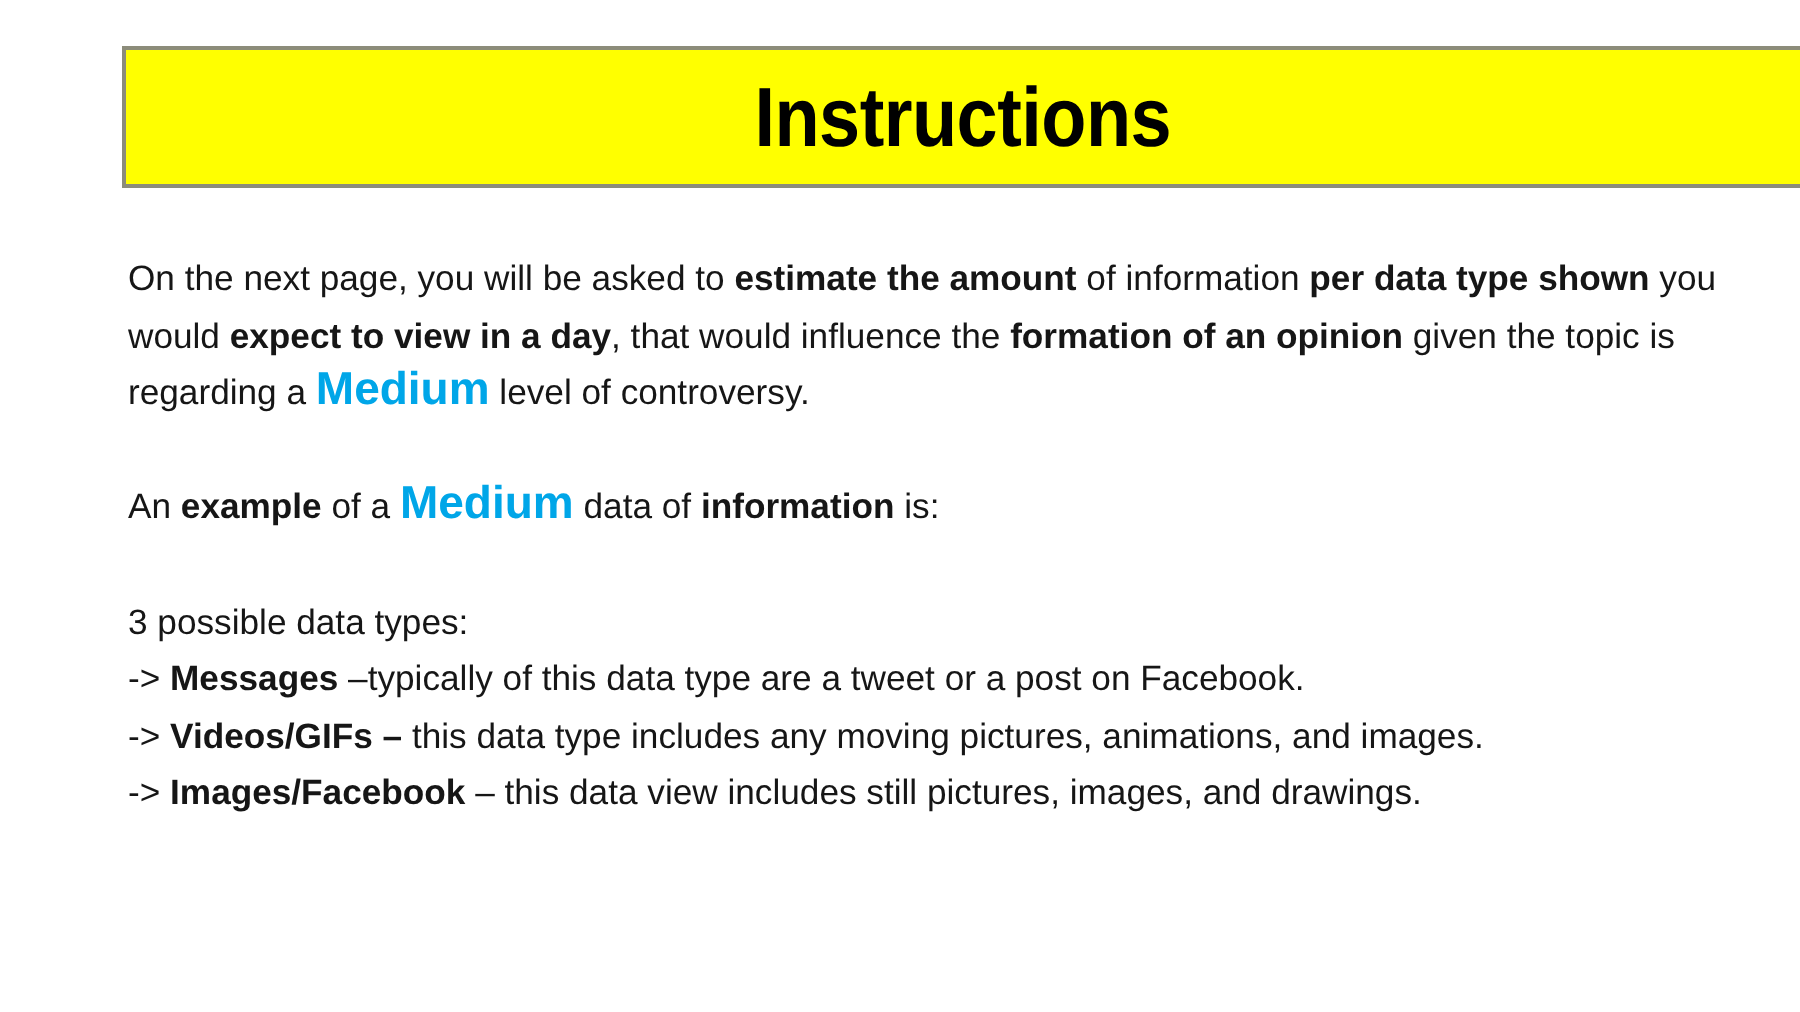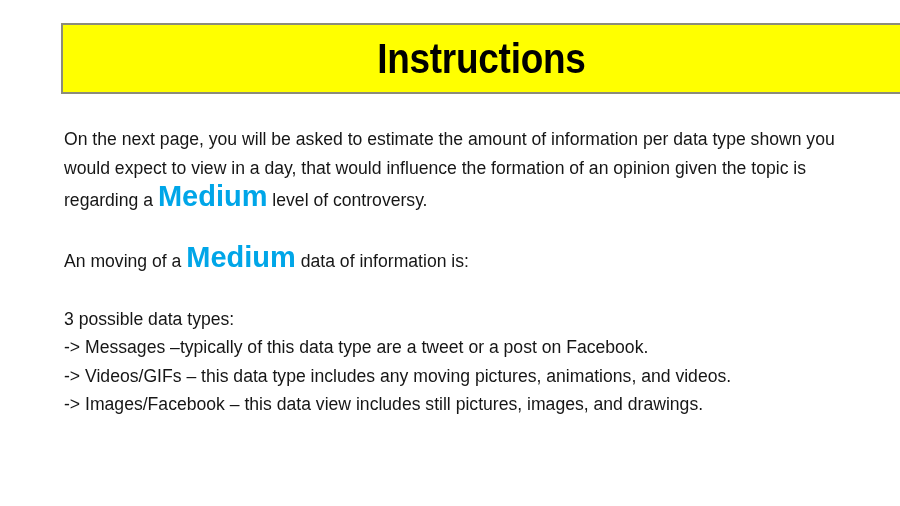"estimate the amount" .b { font-weight: normal -> bold }
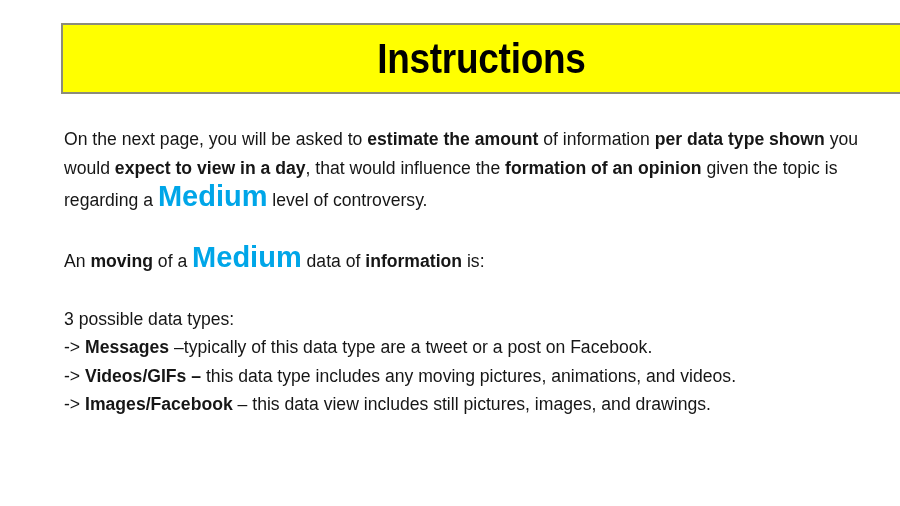"Medium" .medium { font-size: 29px -> 23px }
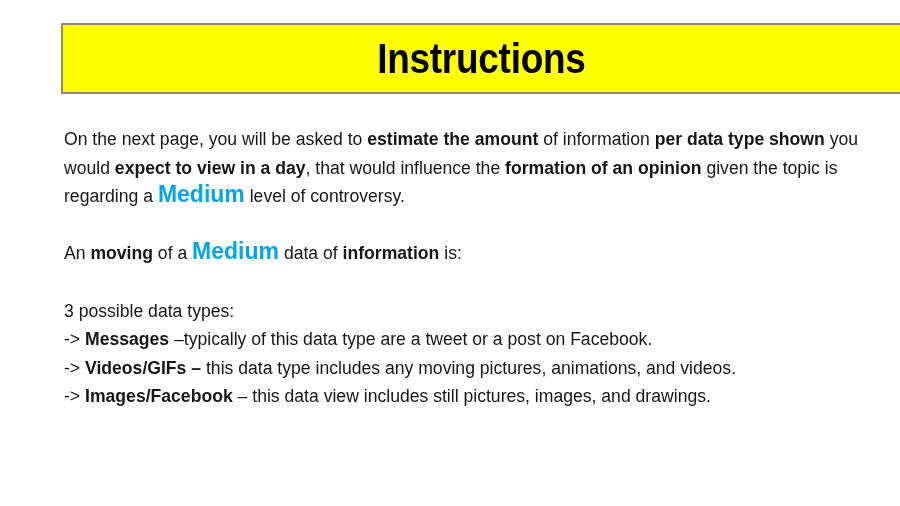"moving" span.b { text: moving -> example }
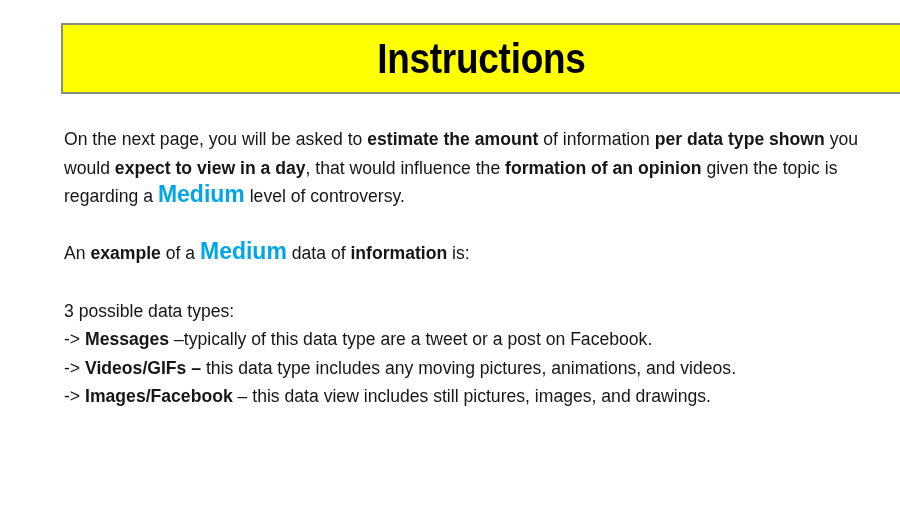"this data type includes any" span { text: videos -> images }
